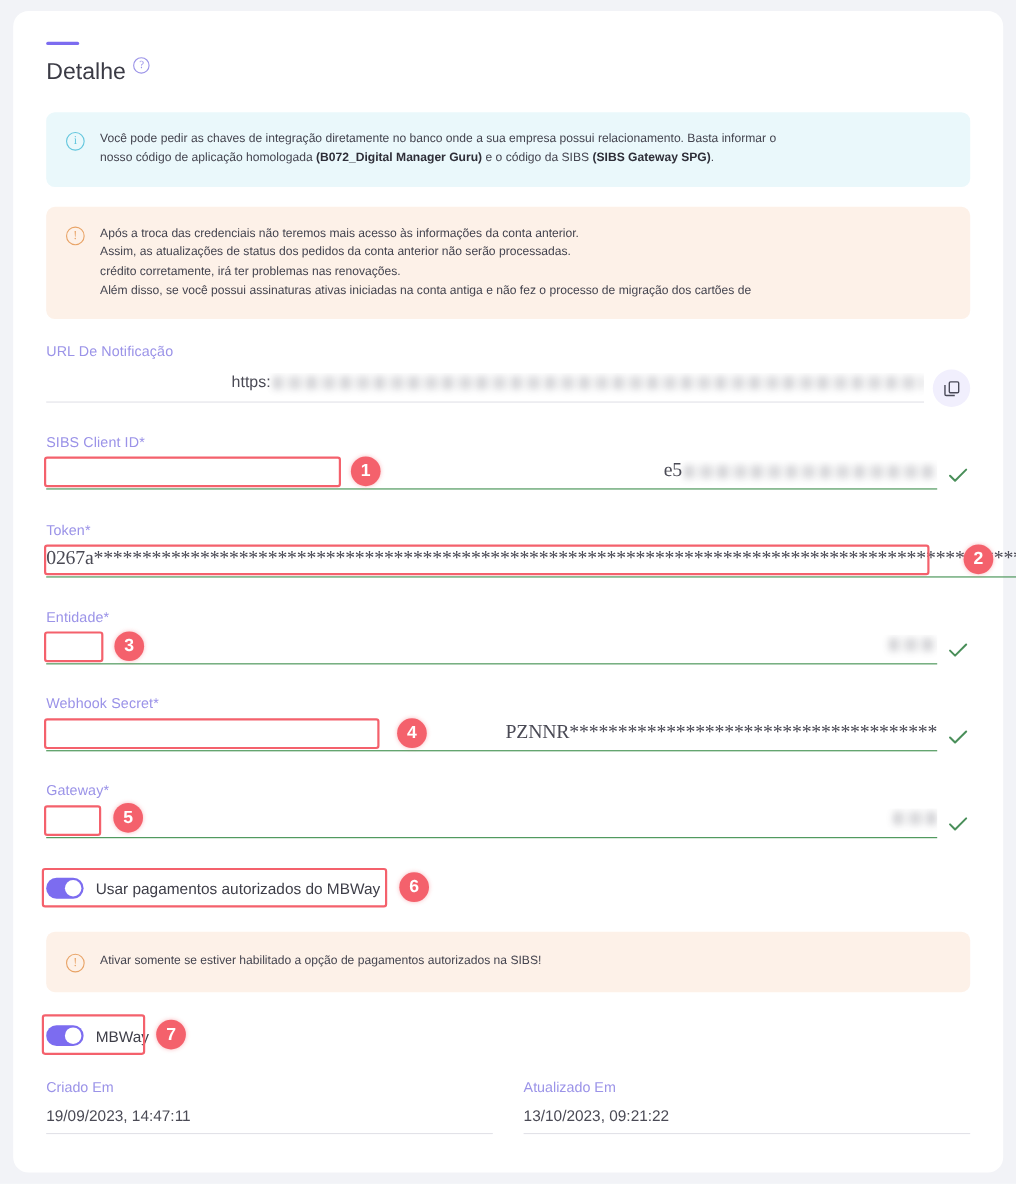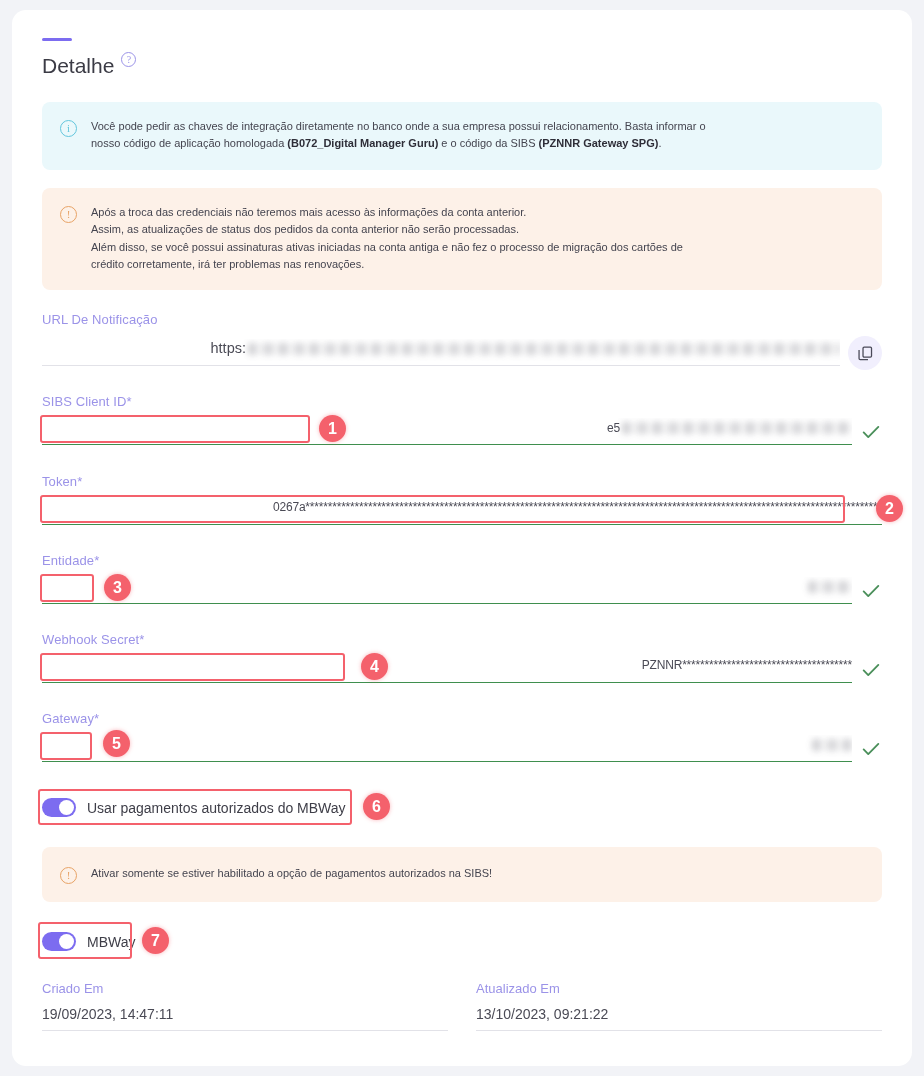"(PZNNR Gateway SPG)" b { text: PZNNR -> SIBS }
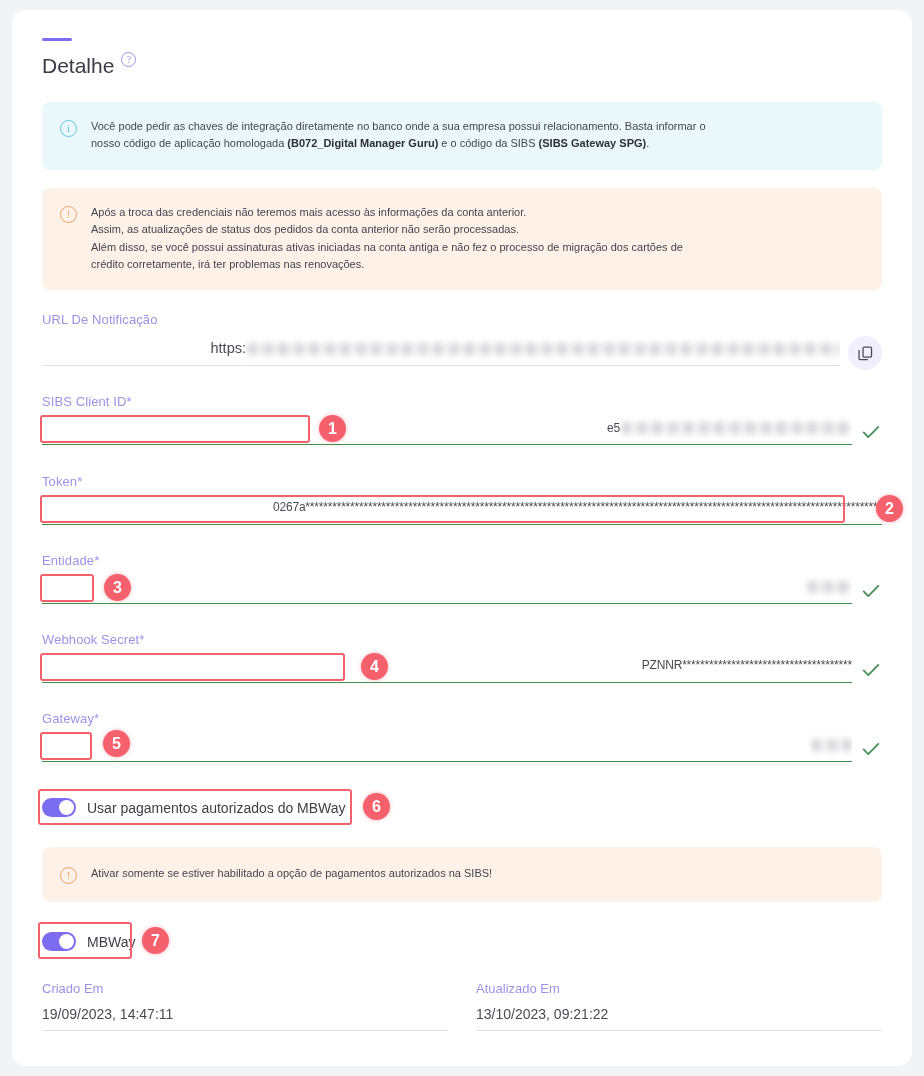"Além disso, se você possui" span.callout-line { order: before "crédito corretamente, irá ter problemas" -> after "crédito corretamente, irá ter problemas" }
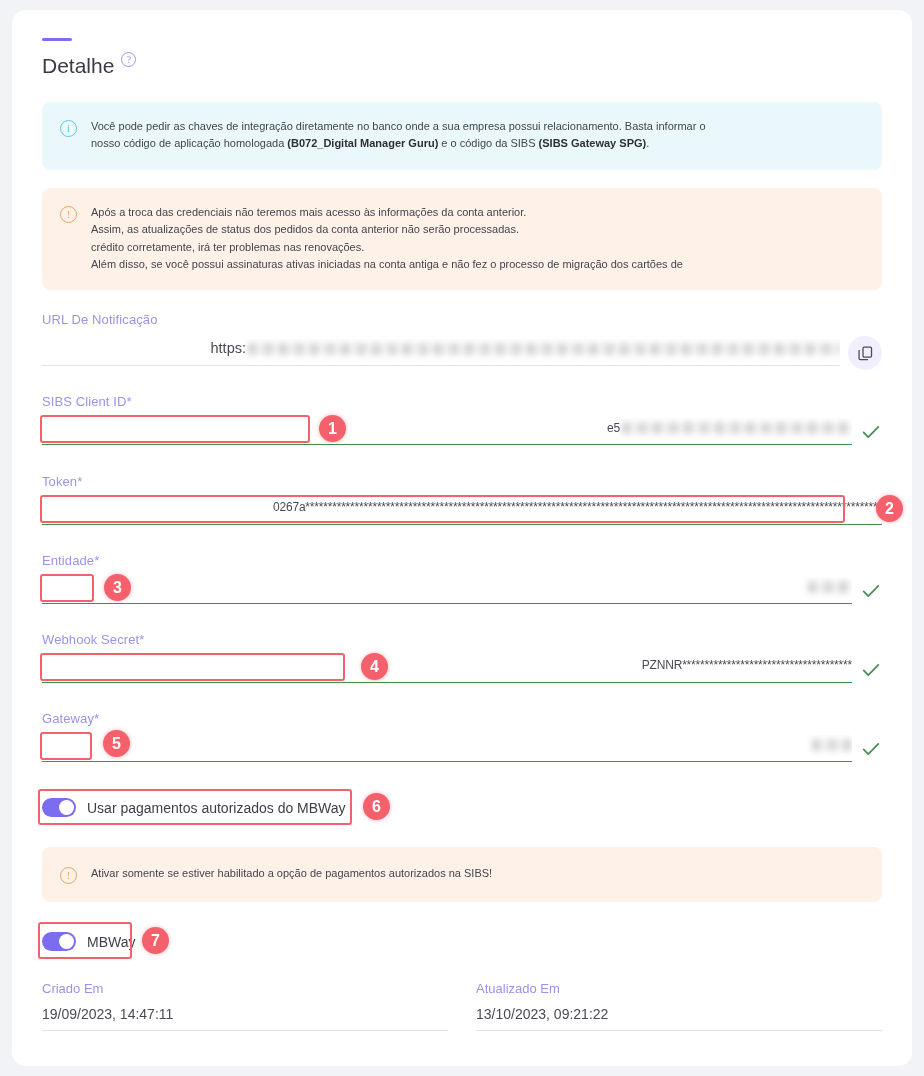"e5" .mono { font-family: Liberation Sans, sans-serif -> Liberation Serif, serif; font-size: 12px -> 18px }
